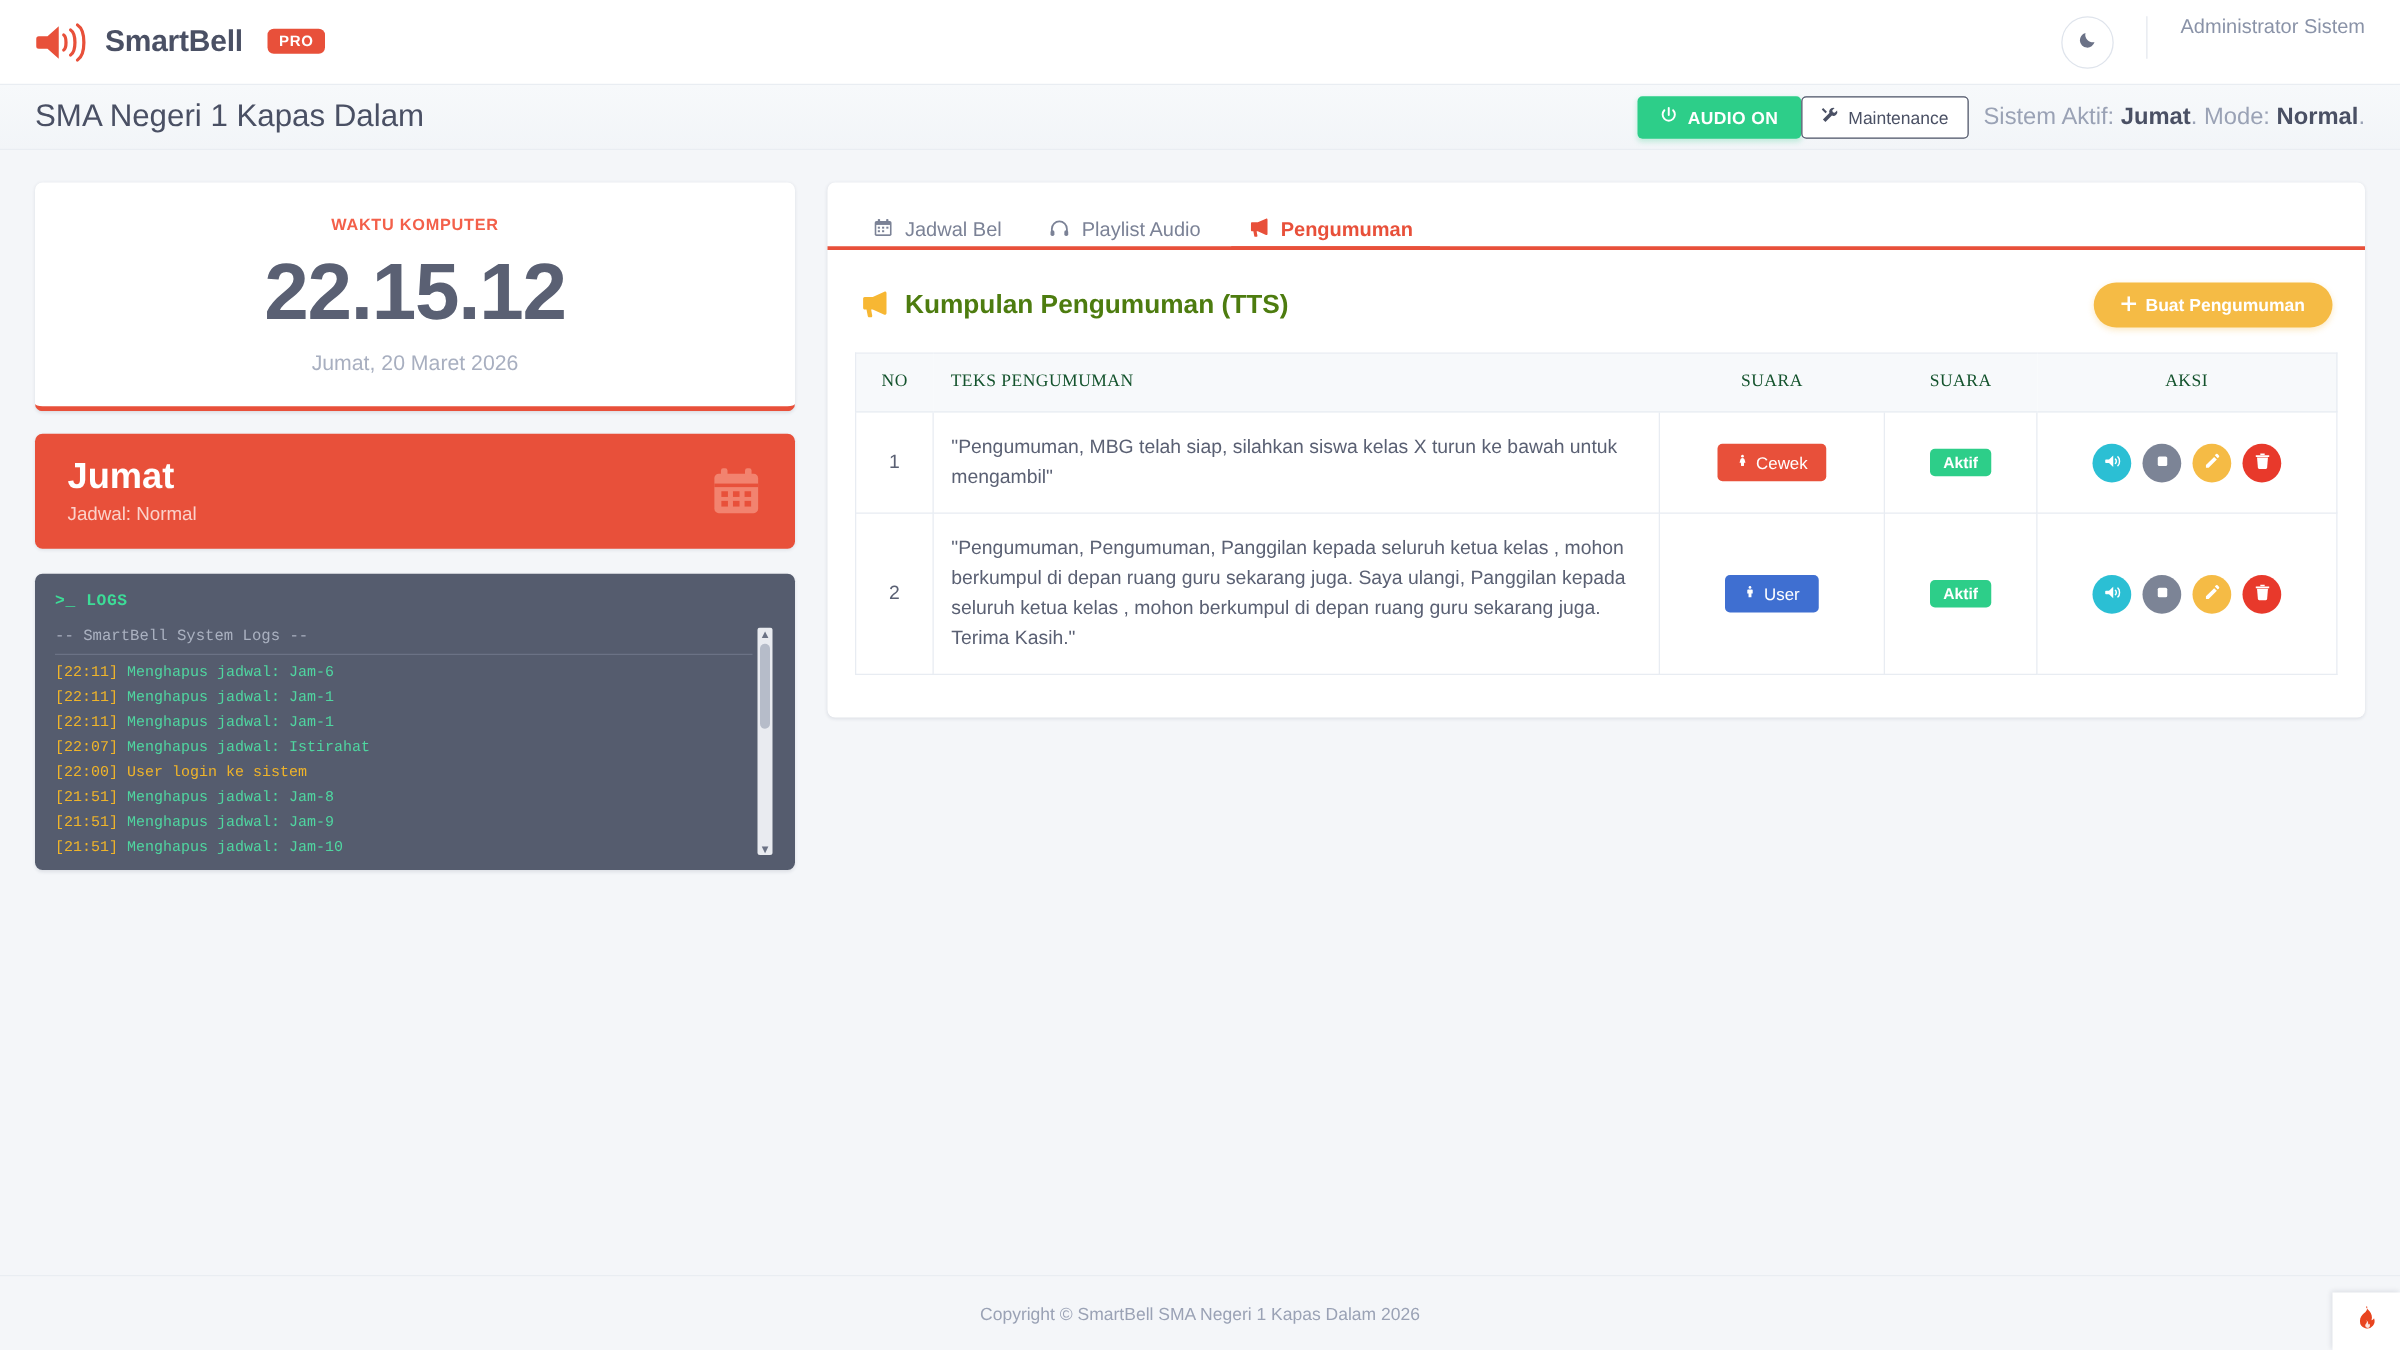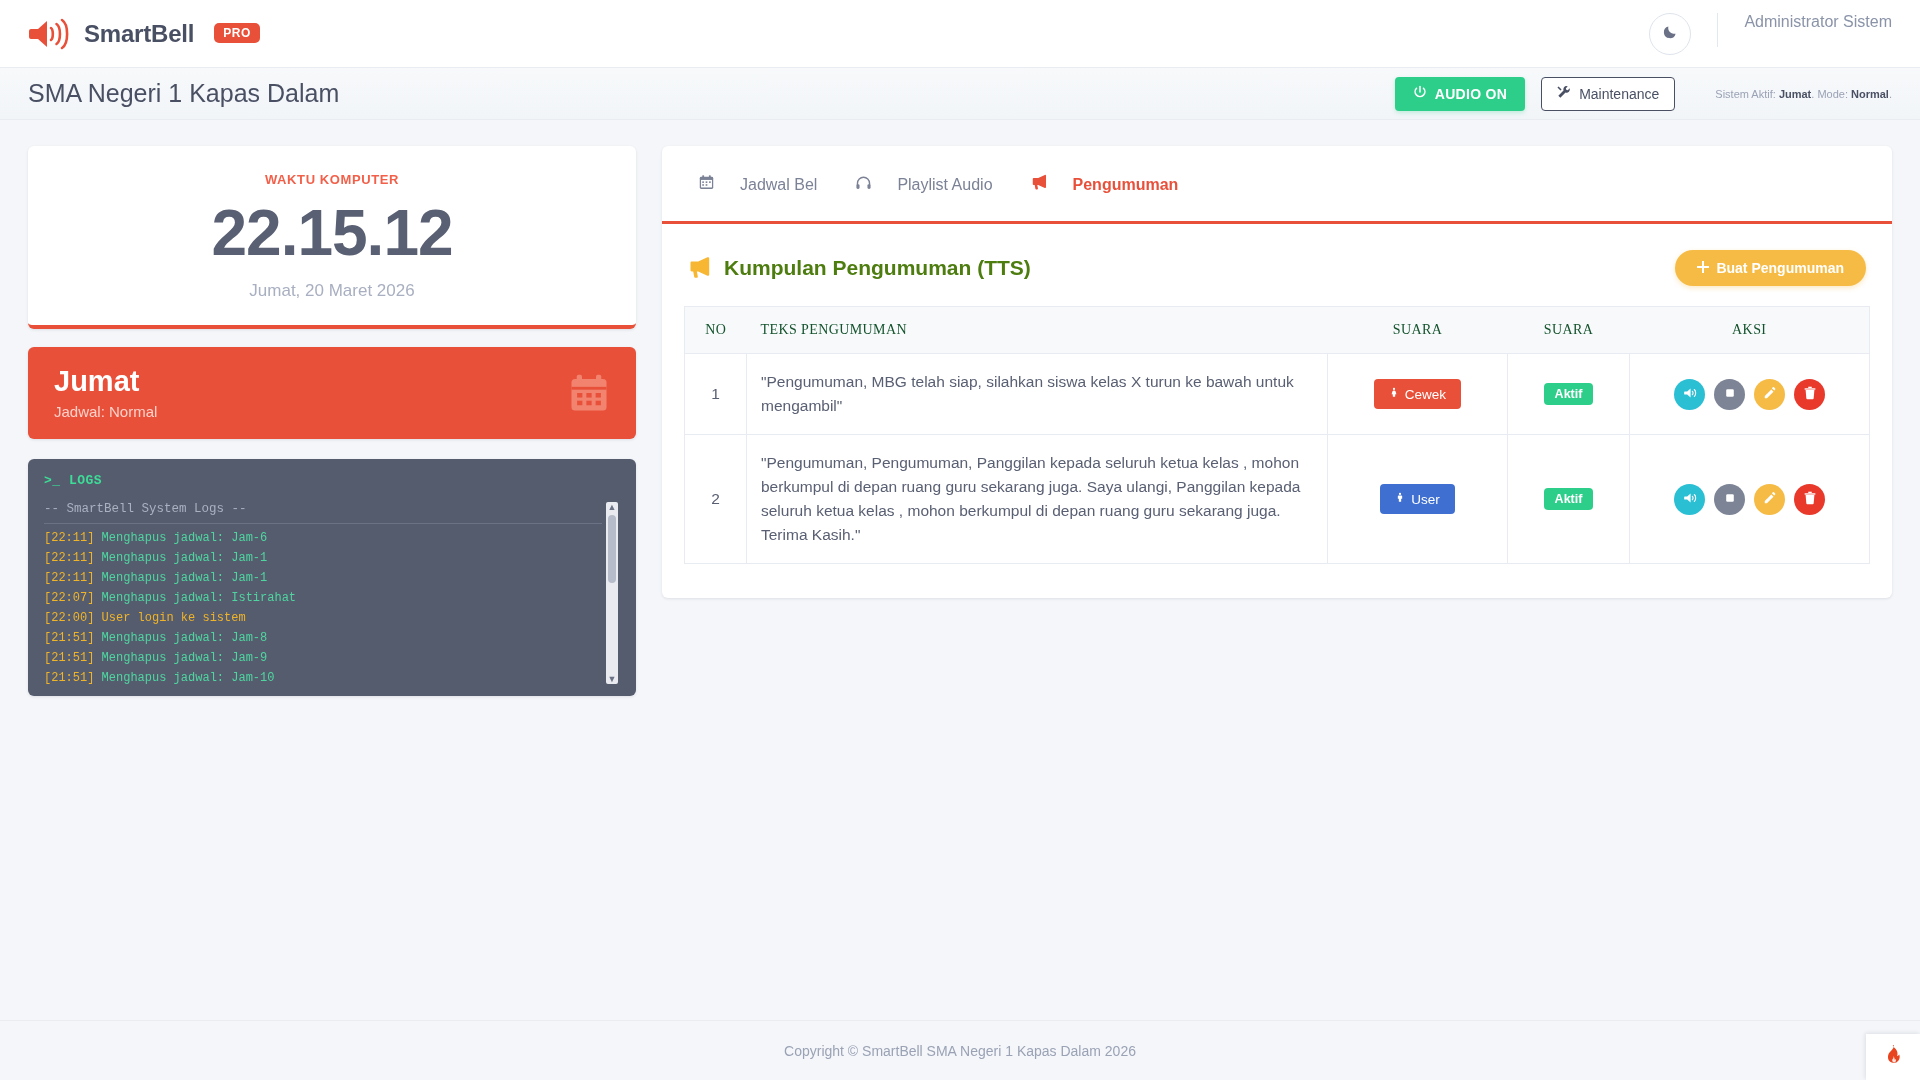"AUDIO ON" .subheader-right { gap: 16px -> 0 }
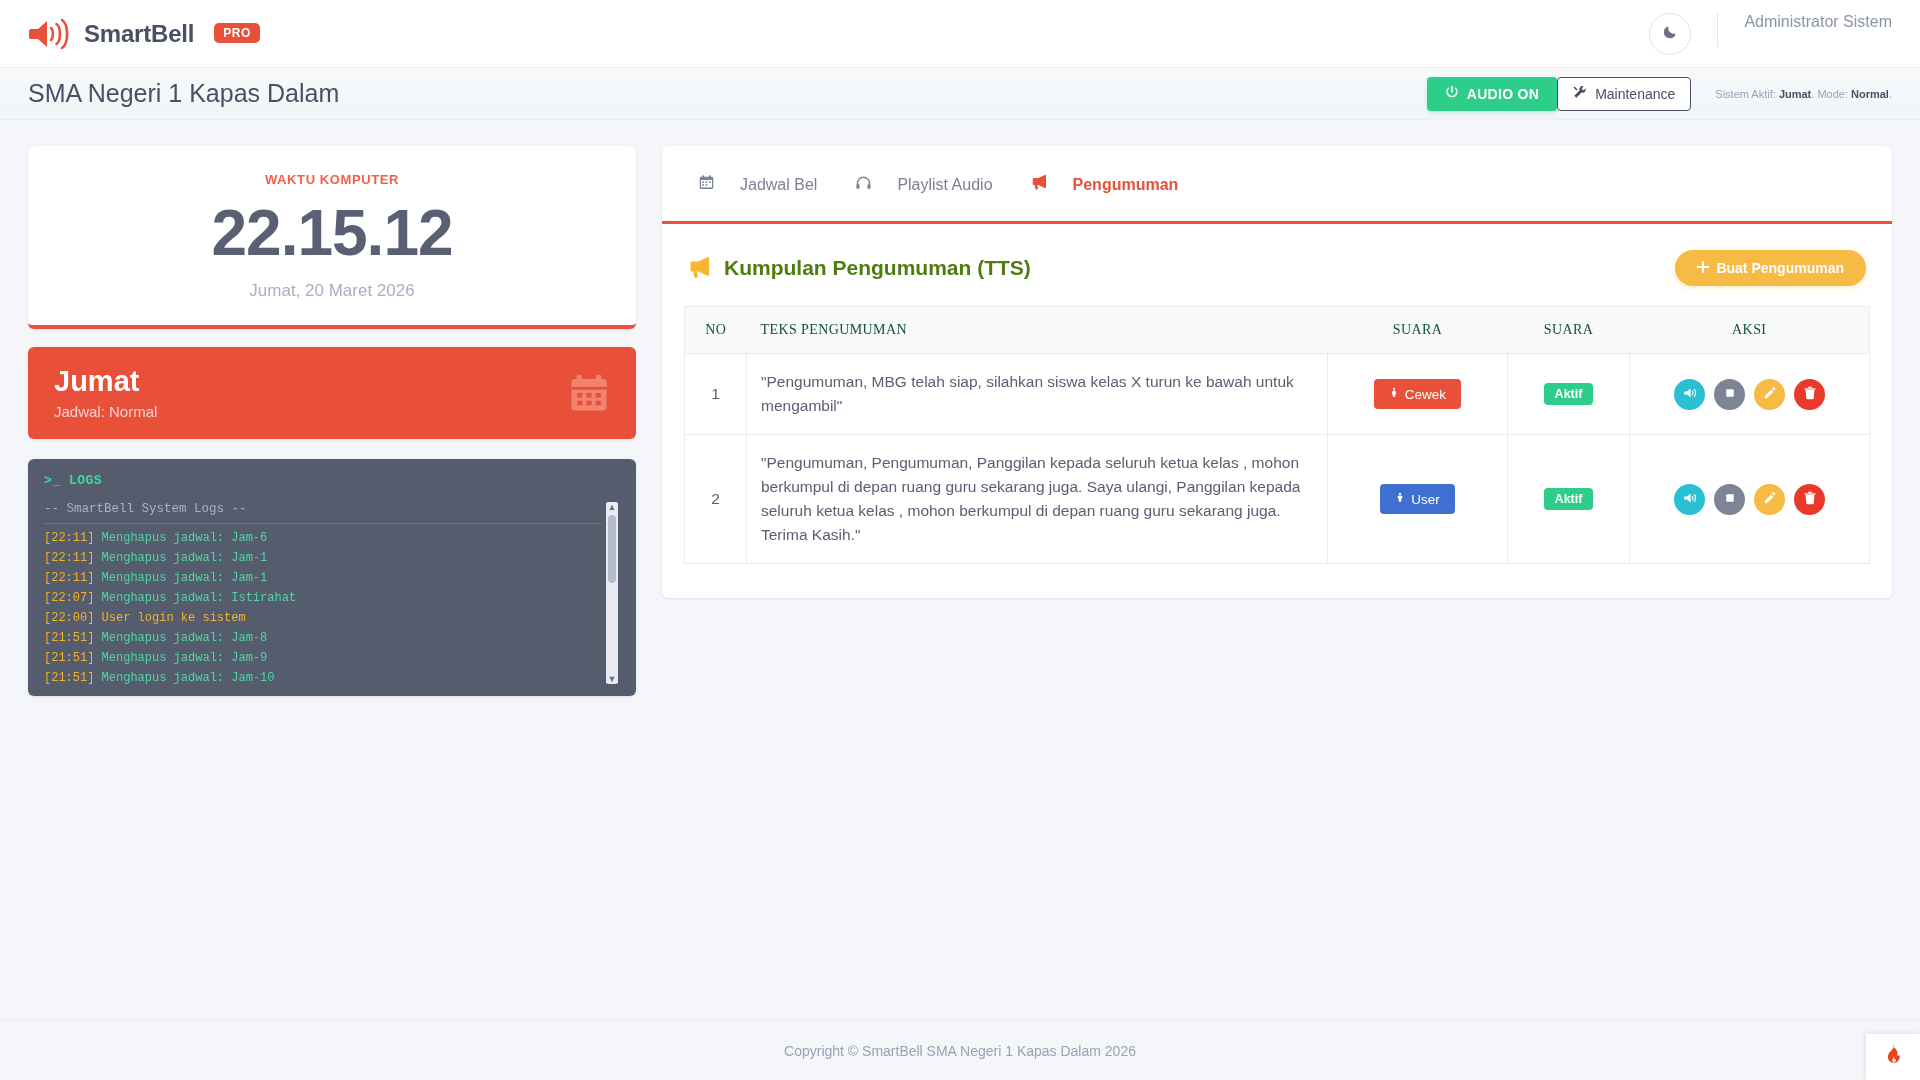"Sistem Aktif: Jumat. Mode: Normal." .sys-status { font-size: 11px -> 19px; margin-left: 24px -> 12px }
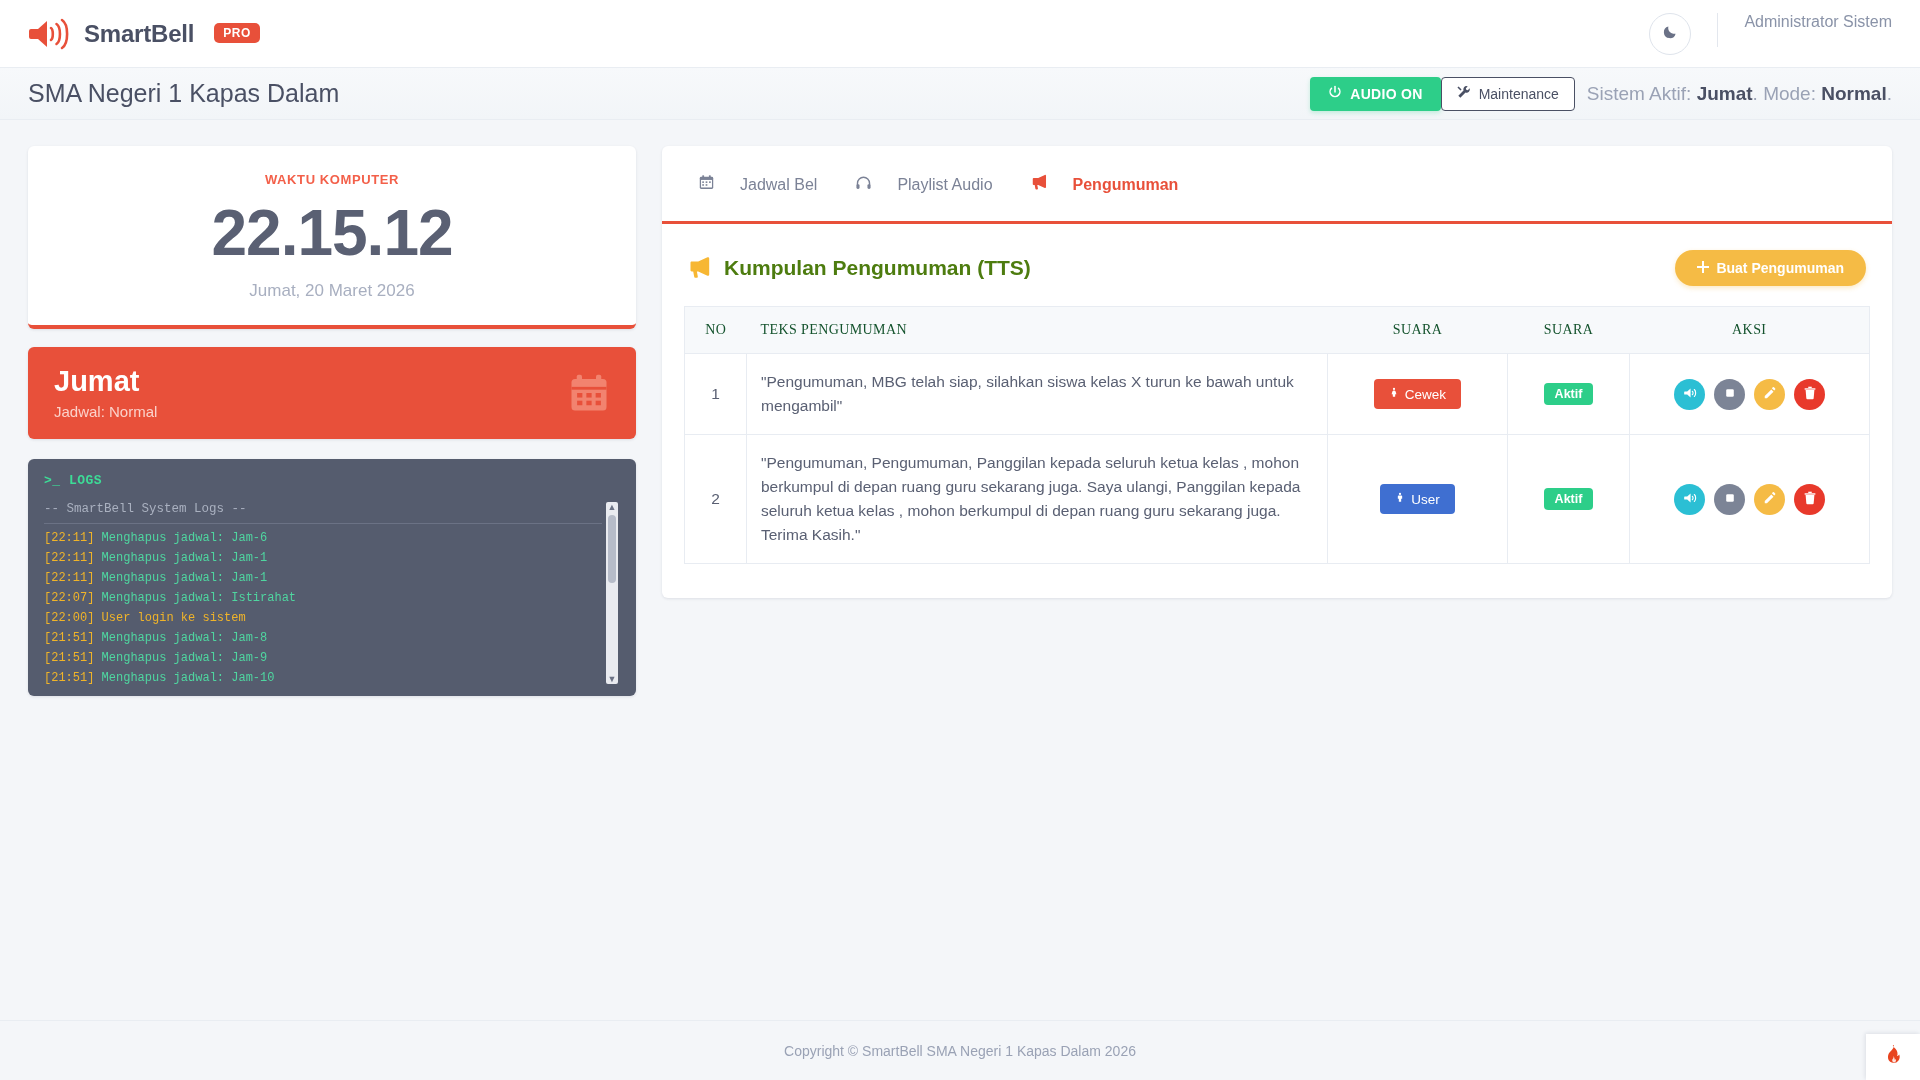"Jadwal Bel" .tab { gap: 25px -> 9px; padding: 10px 14px 26px 14px -> 10px 14px 1px 14px }
